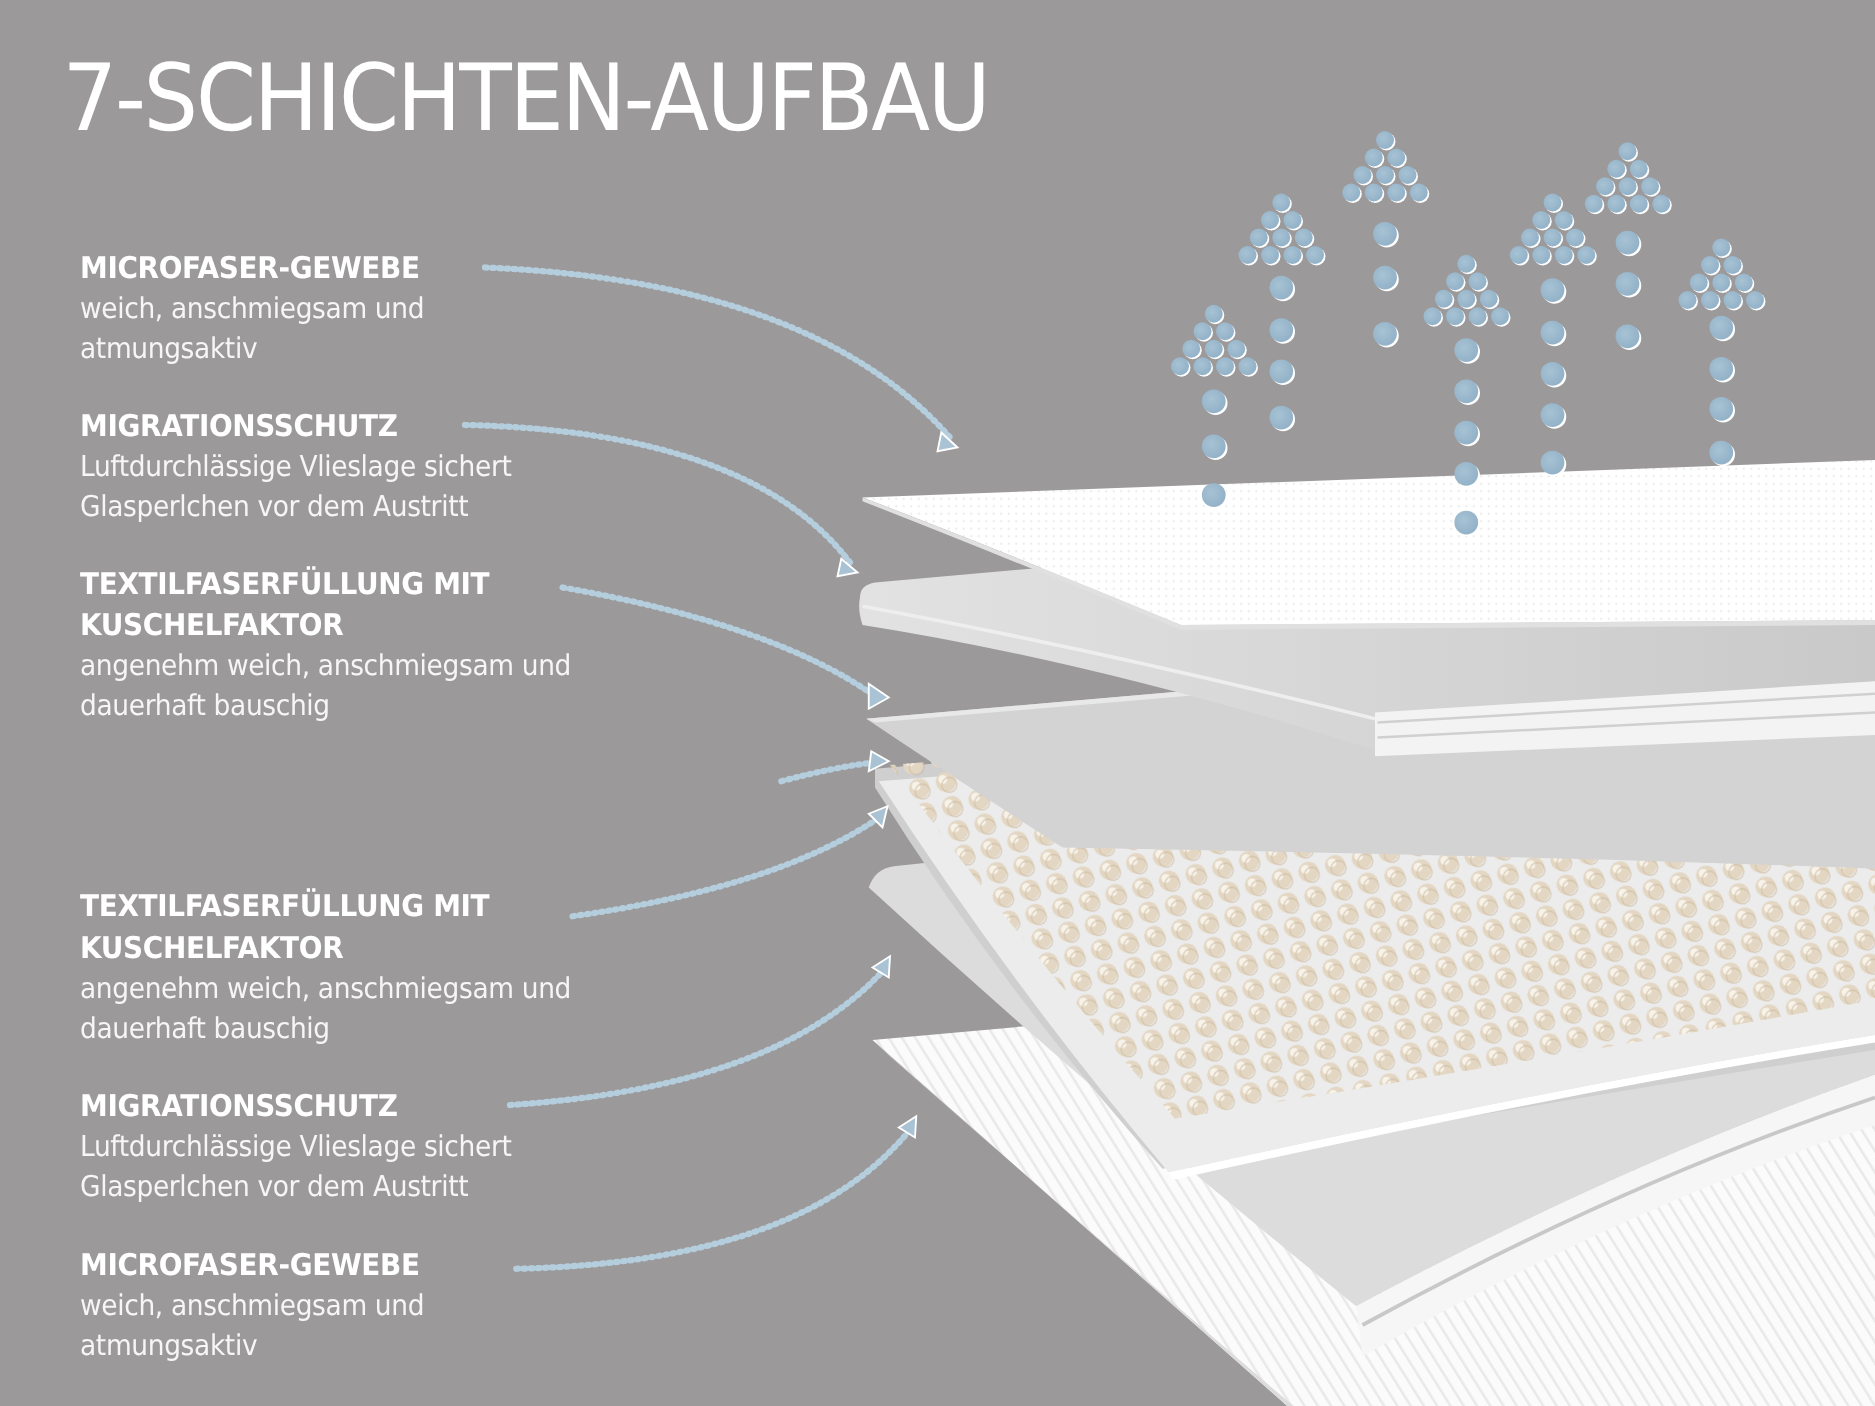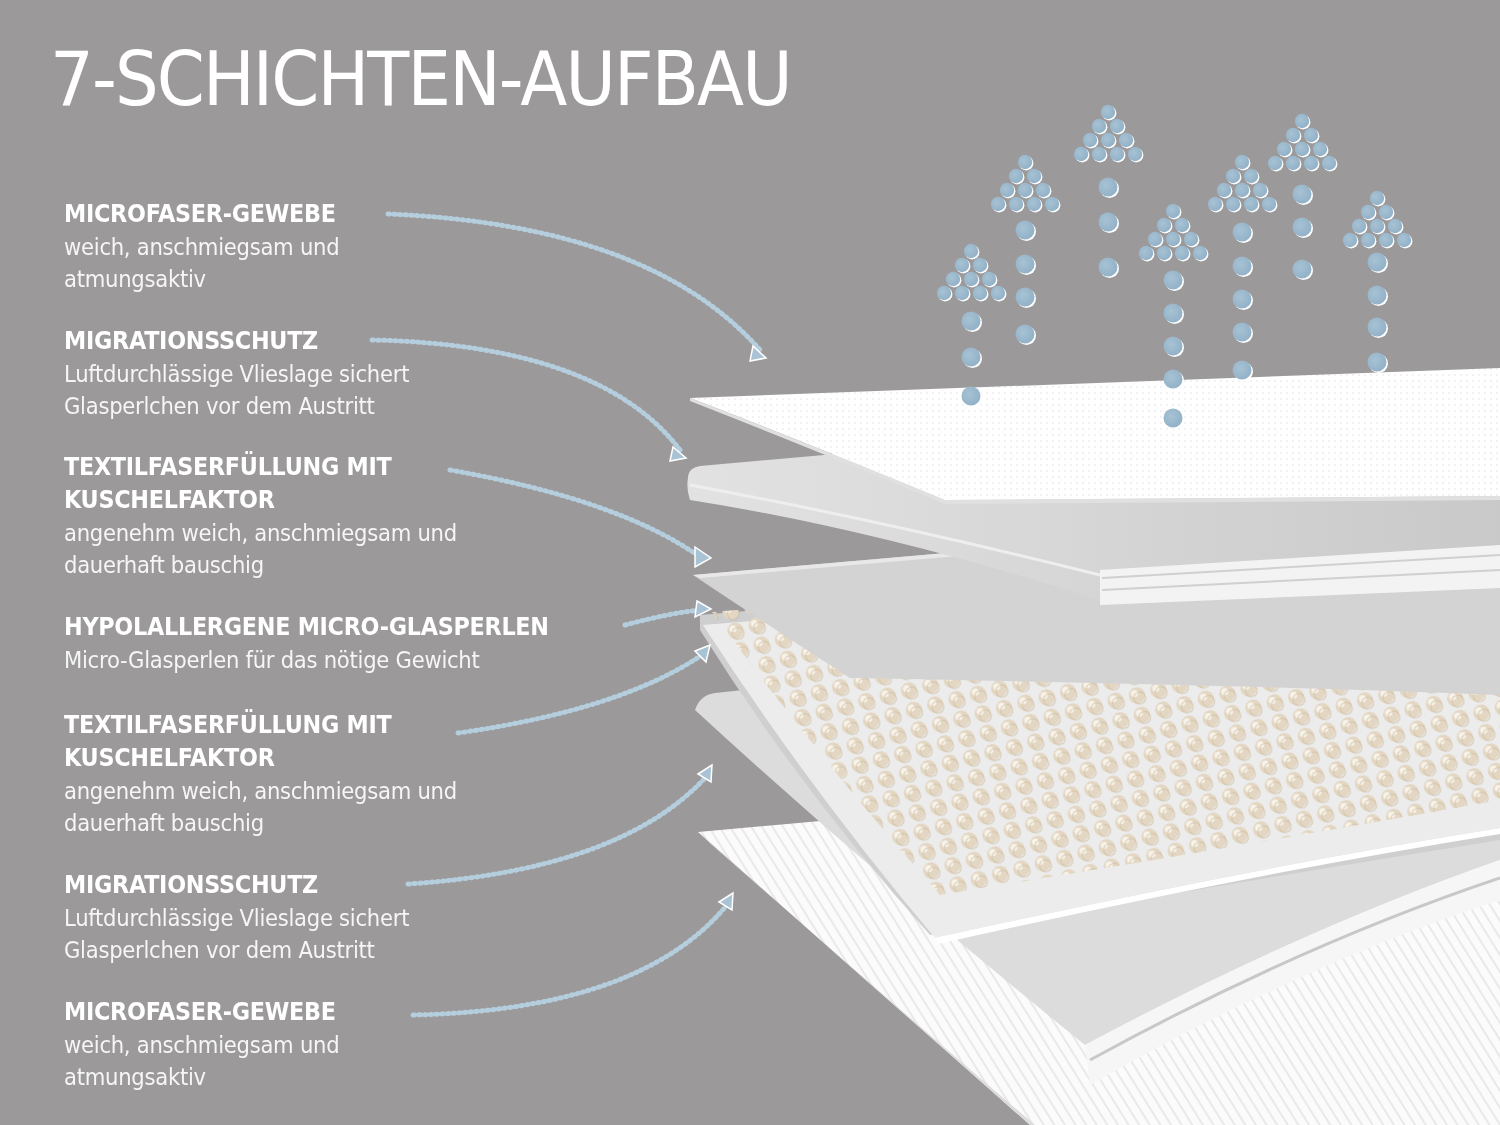"HYPOLALLERGENE MICRO-GLASPERLEN" div.label { html: <div> <div>HYPOLALLERGENE MICRO-GLASPERLEN</div> <div>Micro-Glasperlen für das nötige Gewicht</div> </div> -> none }
